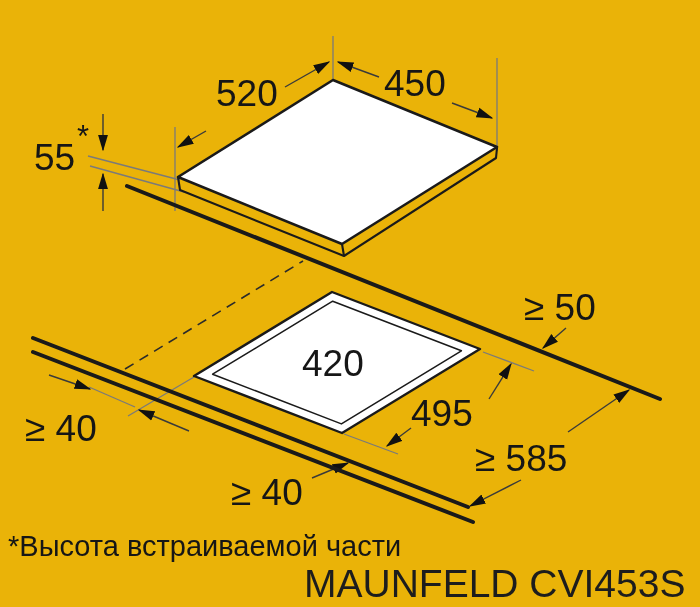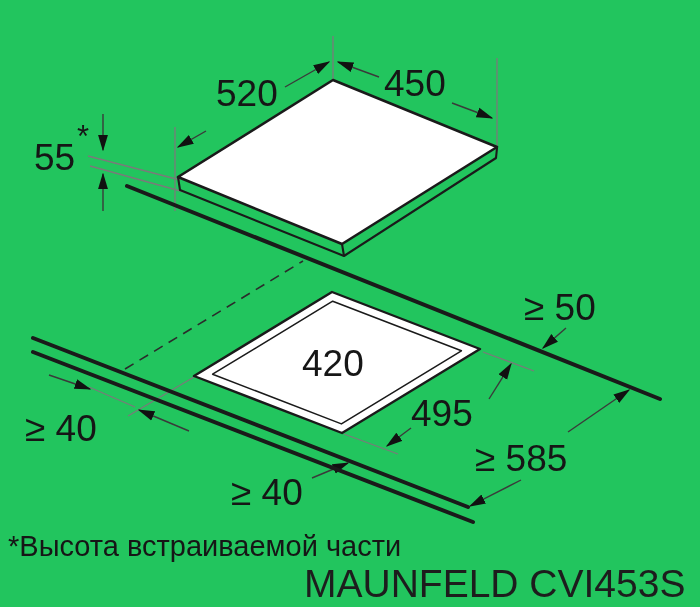"520" .stage { background: #22c55e -> #eab308 }
